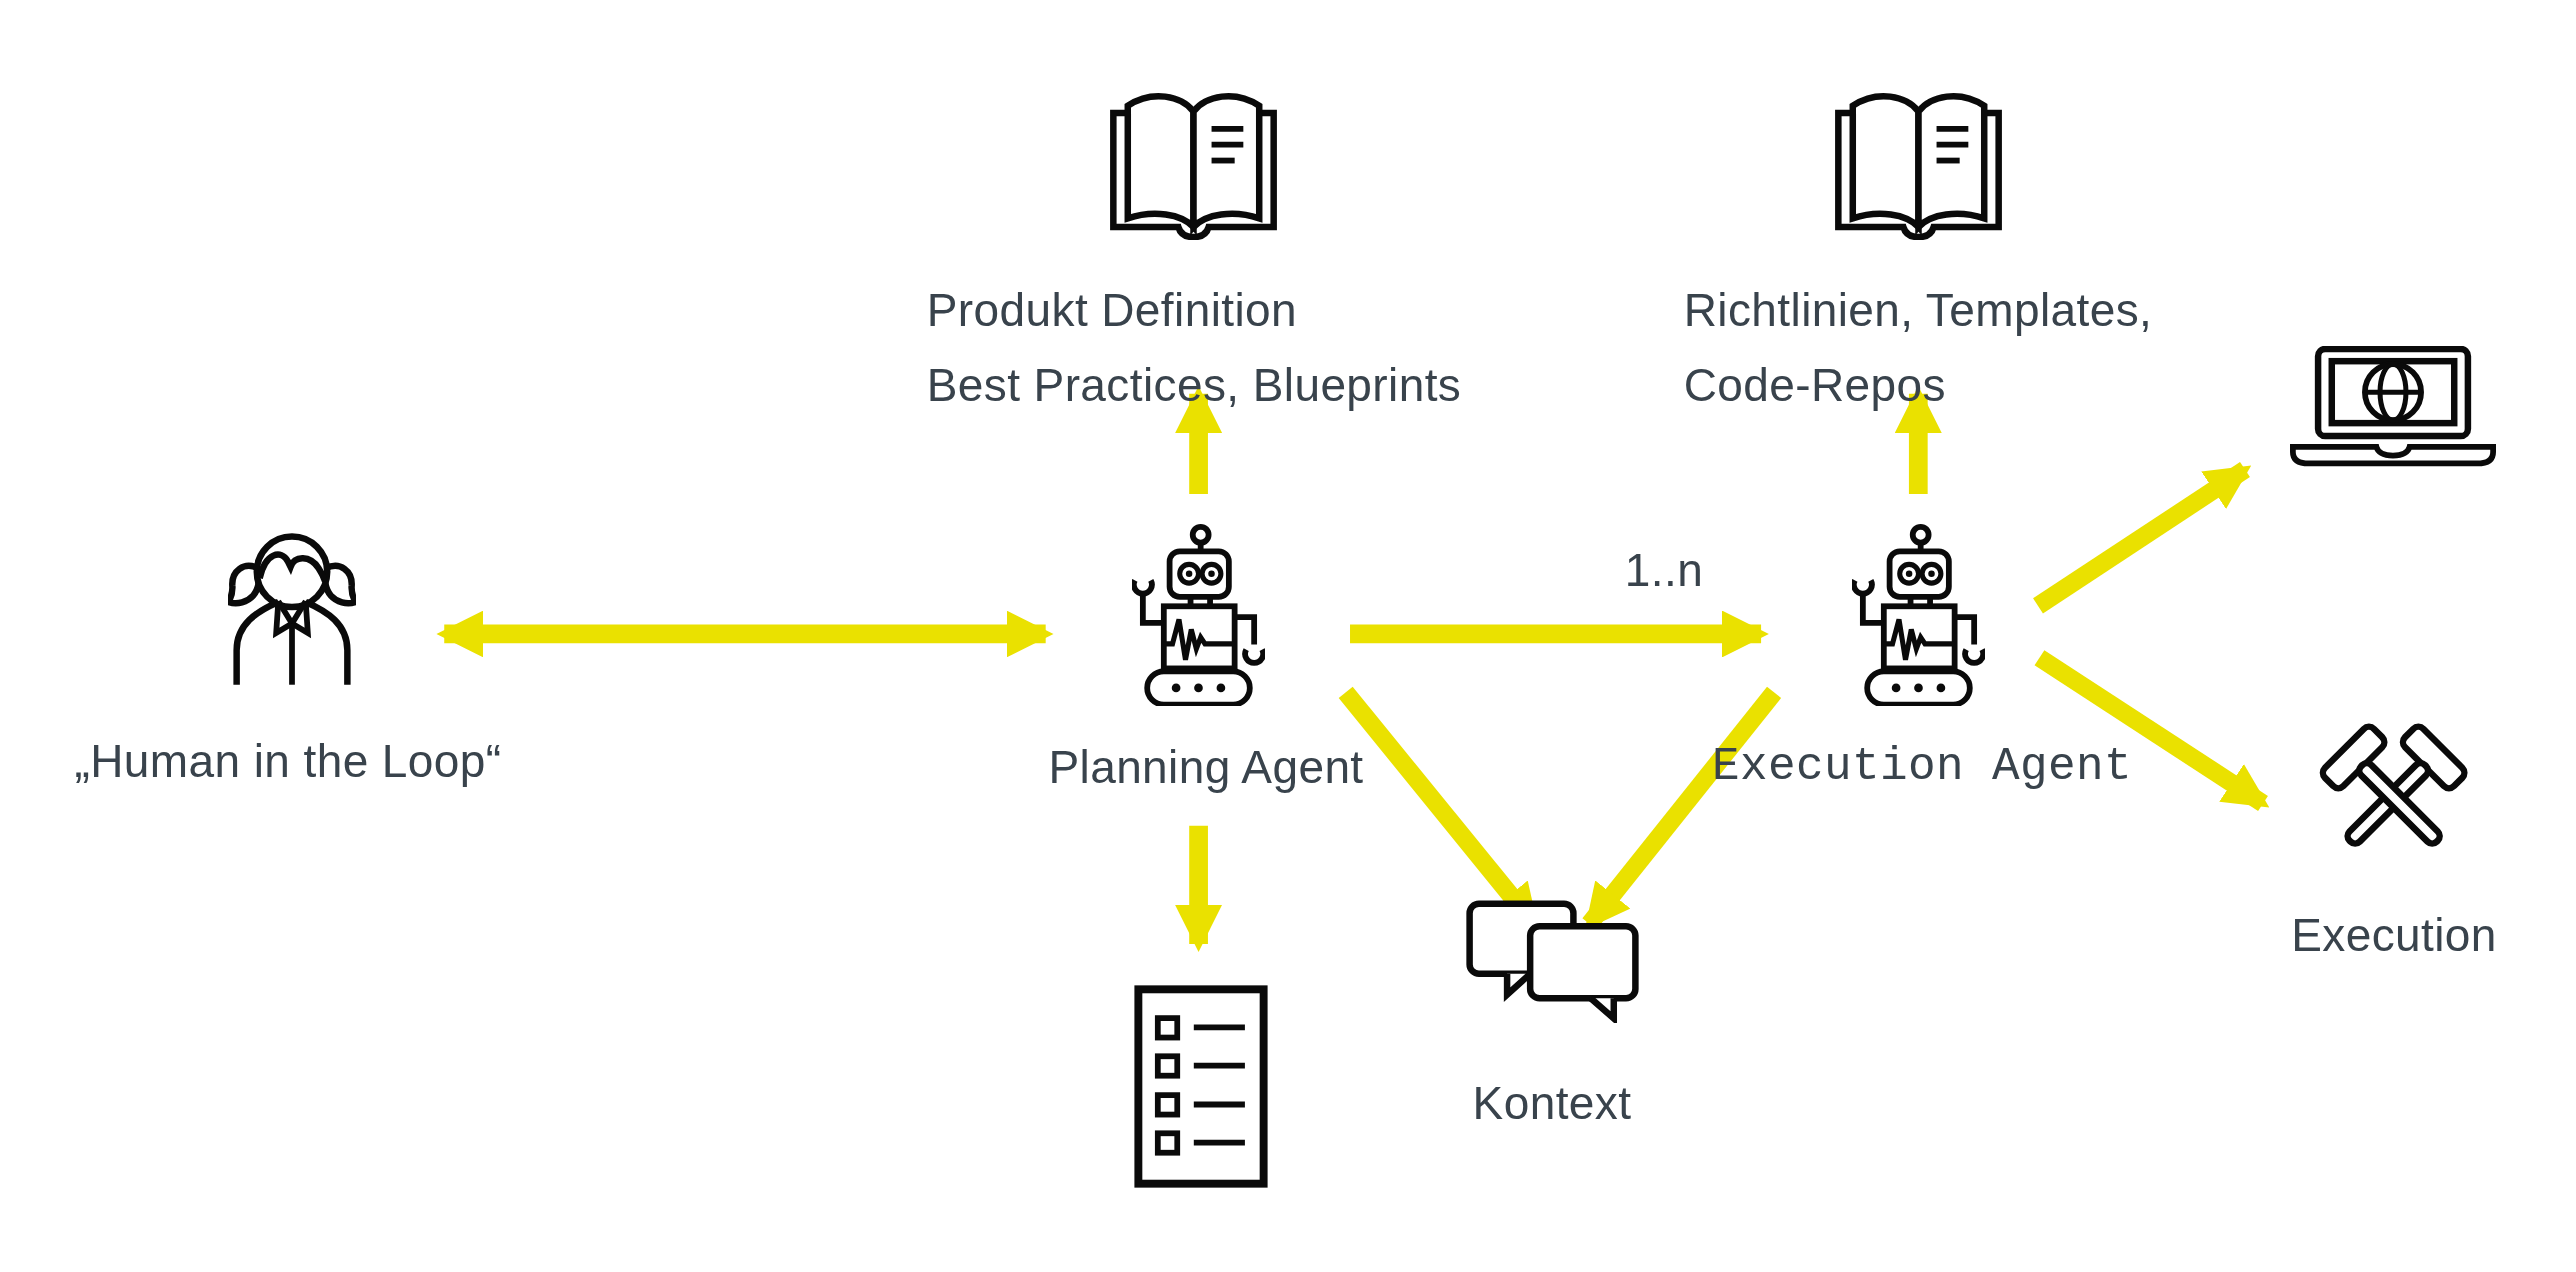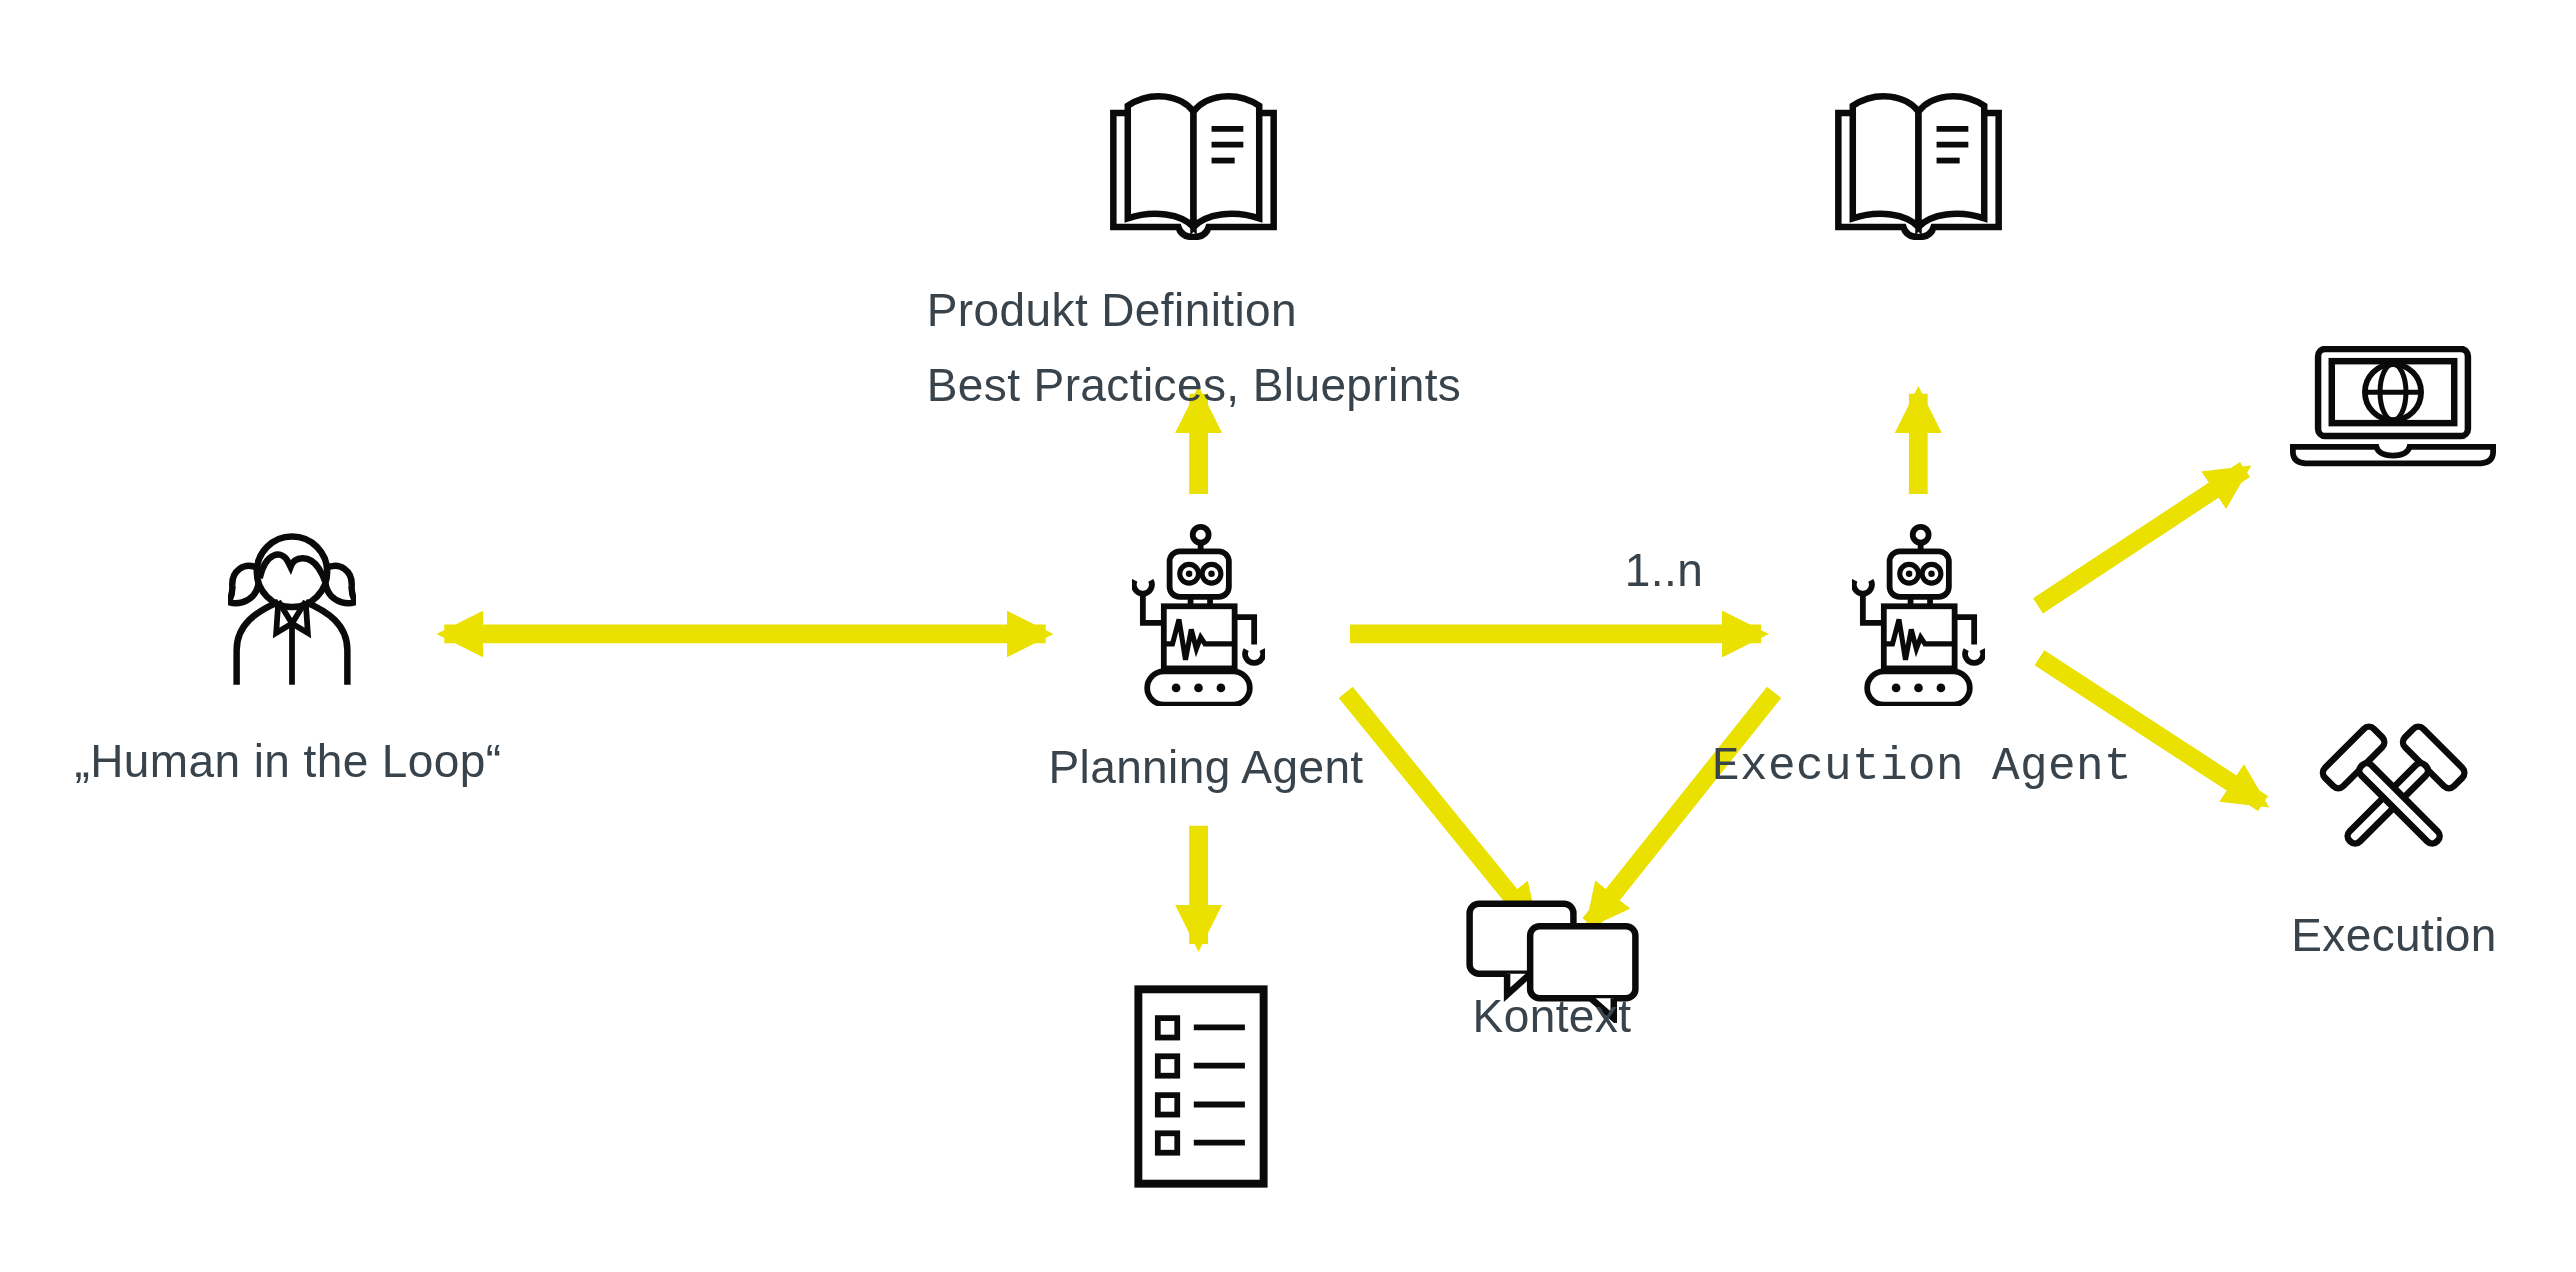"Richtlinien, Templates," div.label { html: none -> <div>Richtlinien, Templates, Code-Repos</div> }
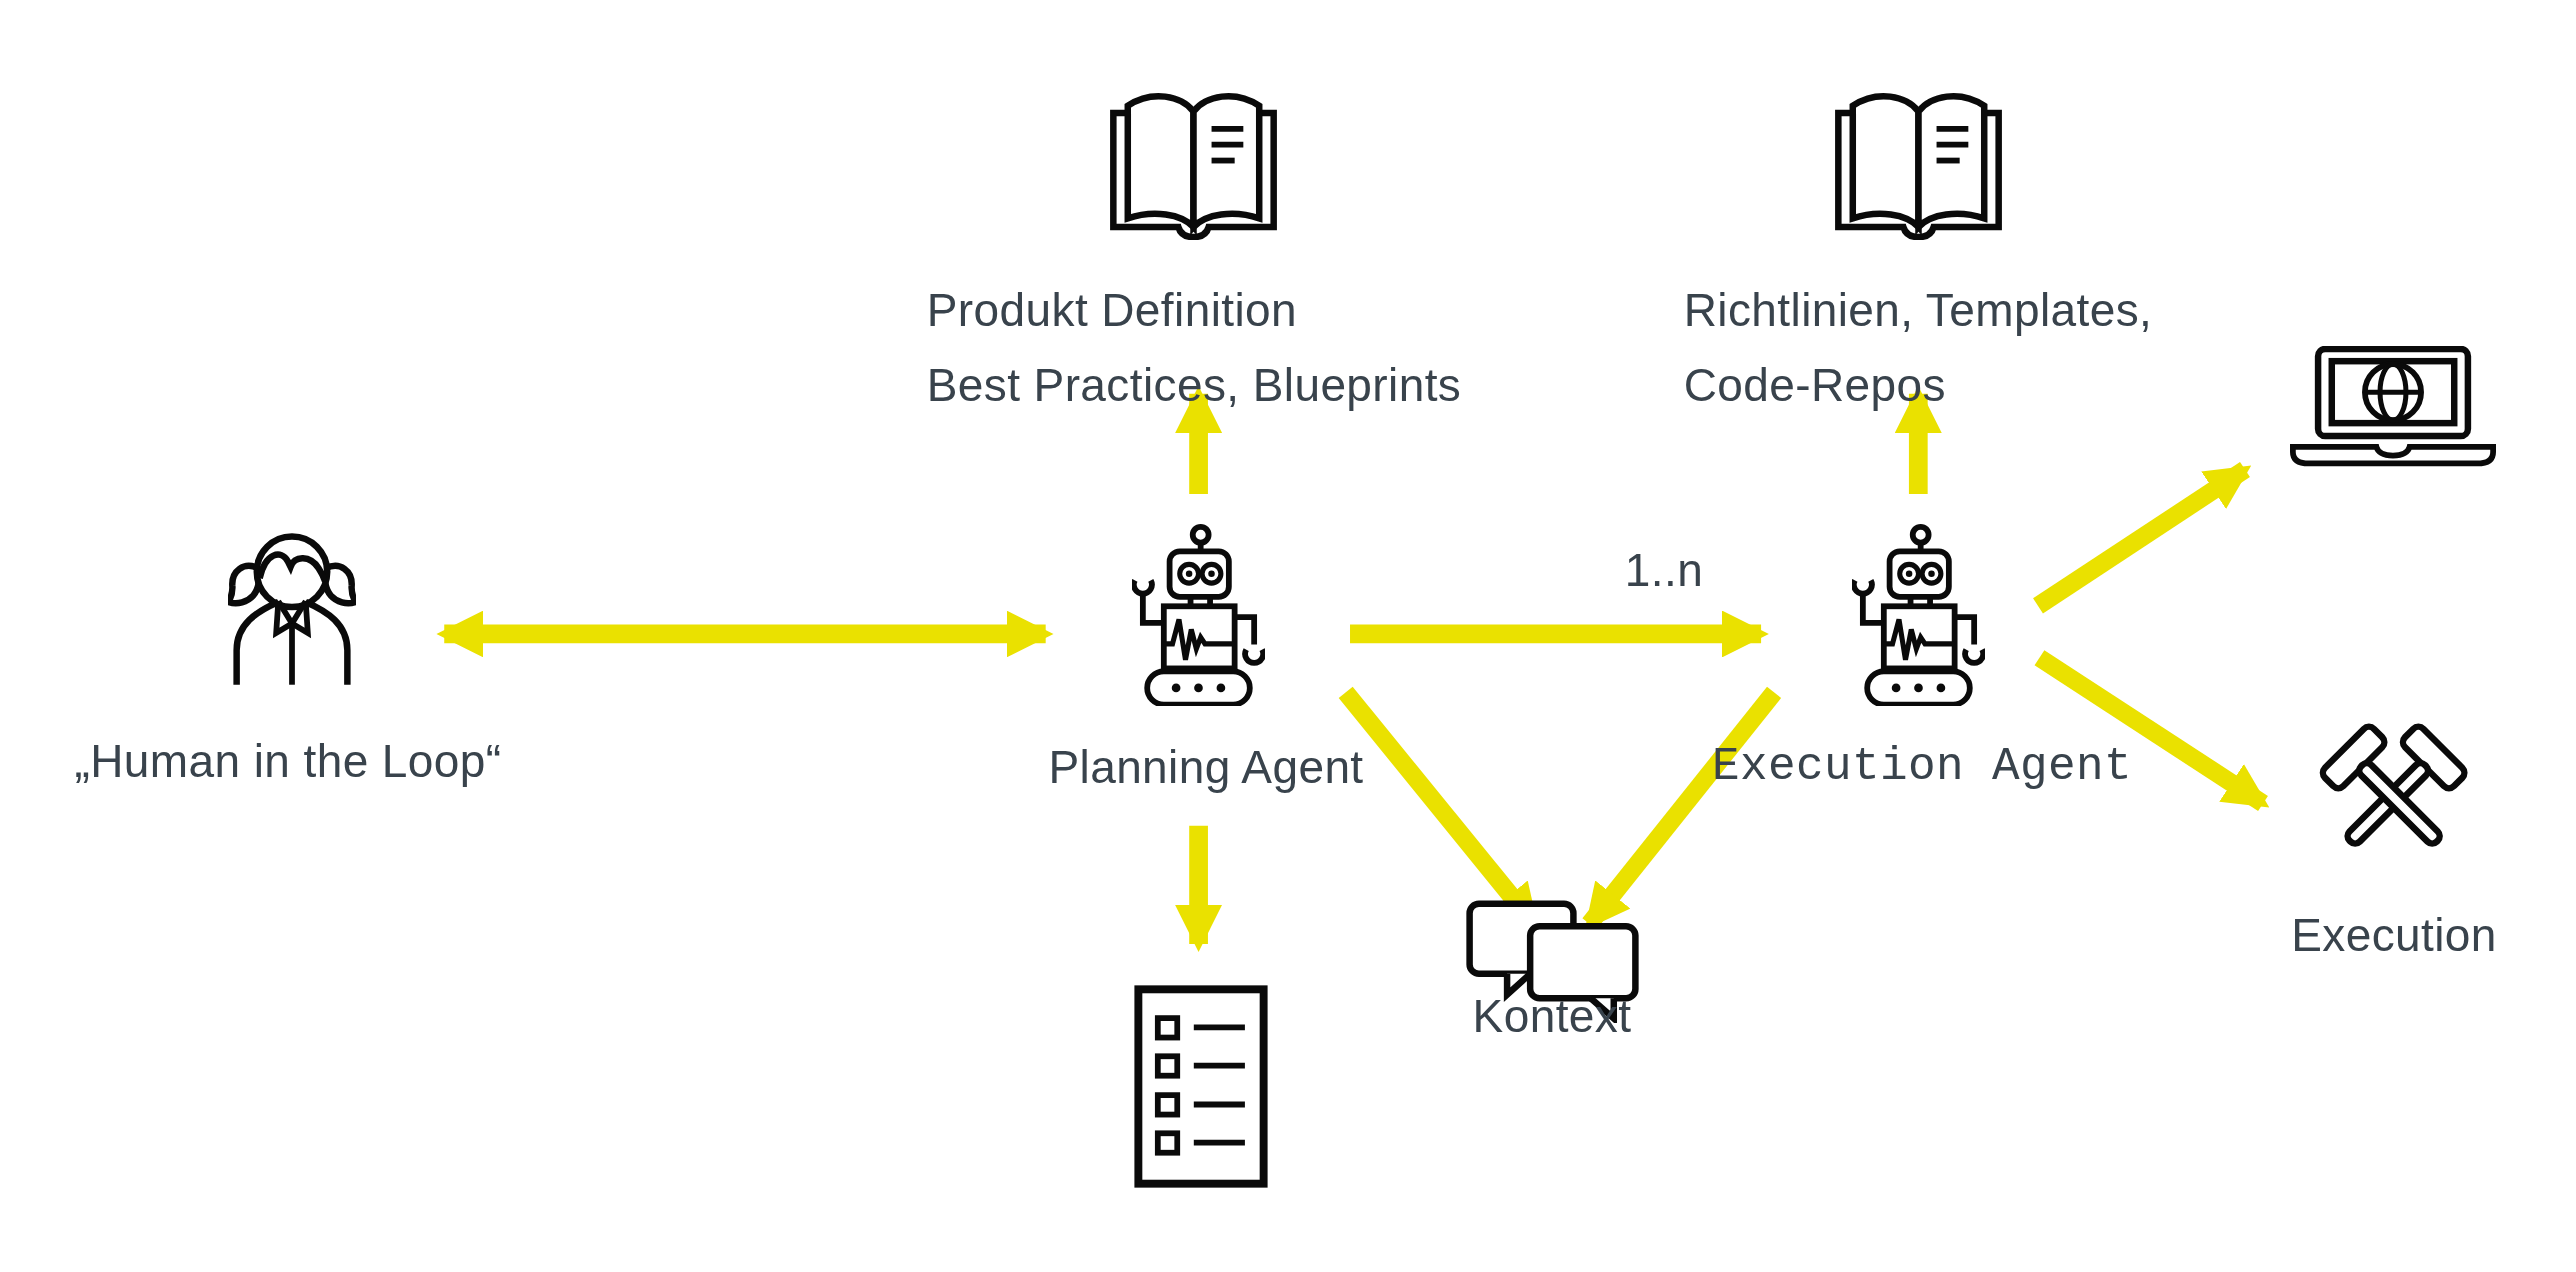"Kontext" div.label { top: 1016px -> 1103px }
